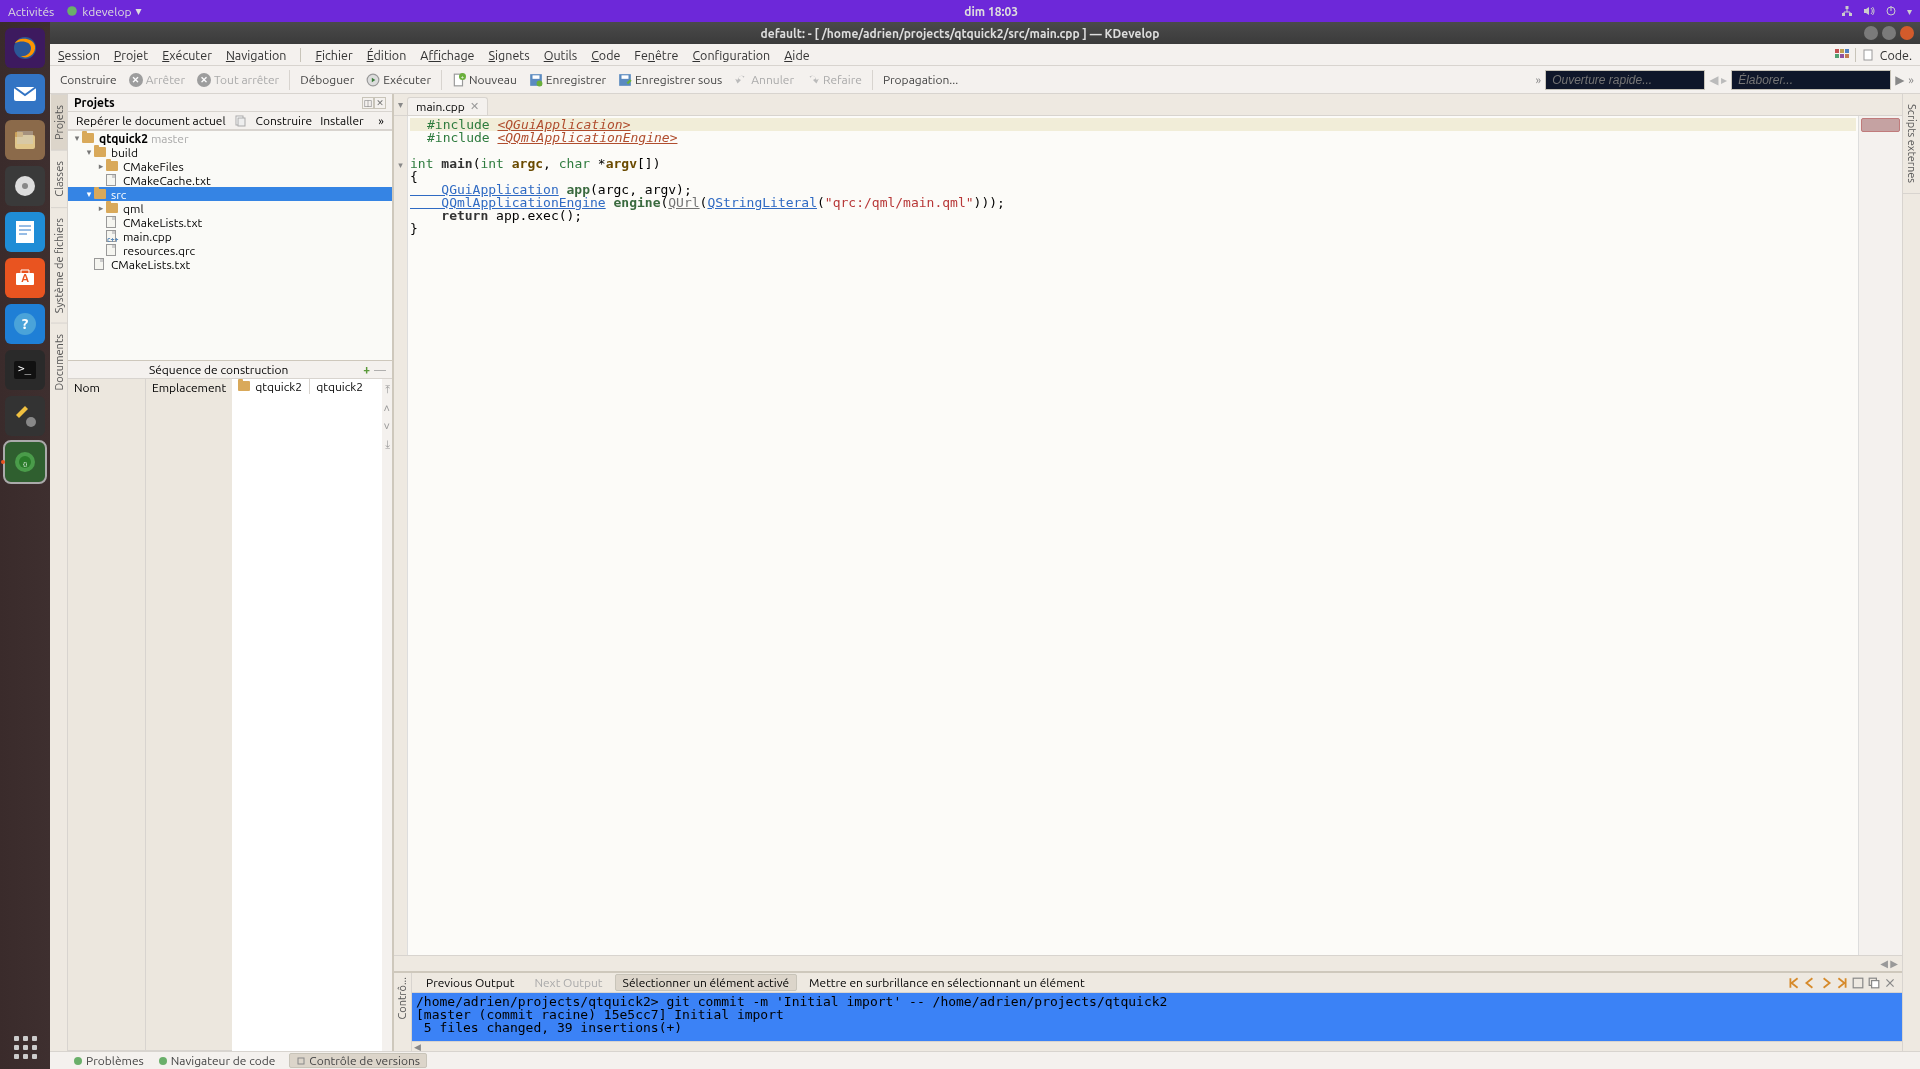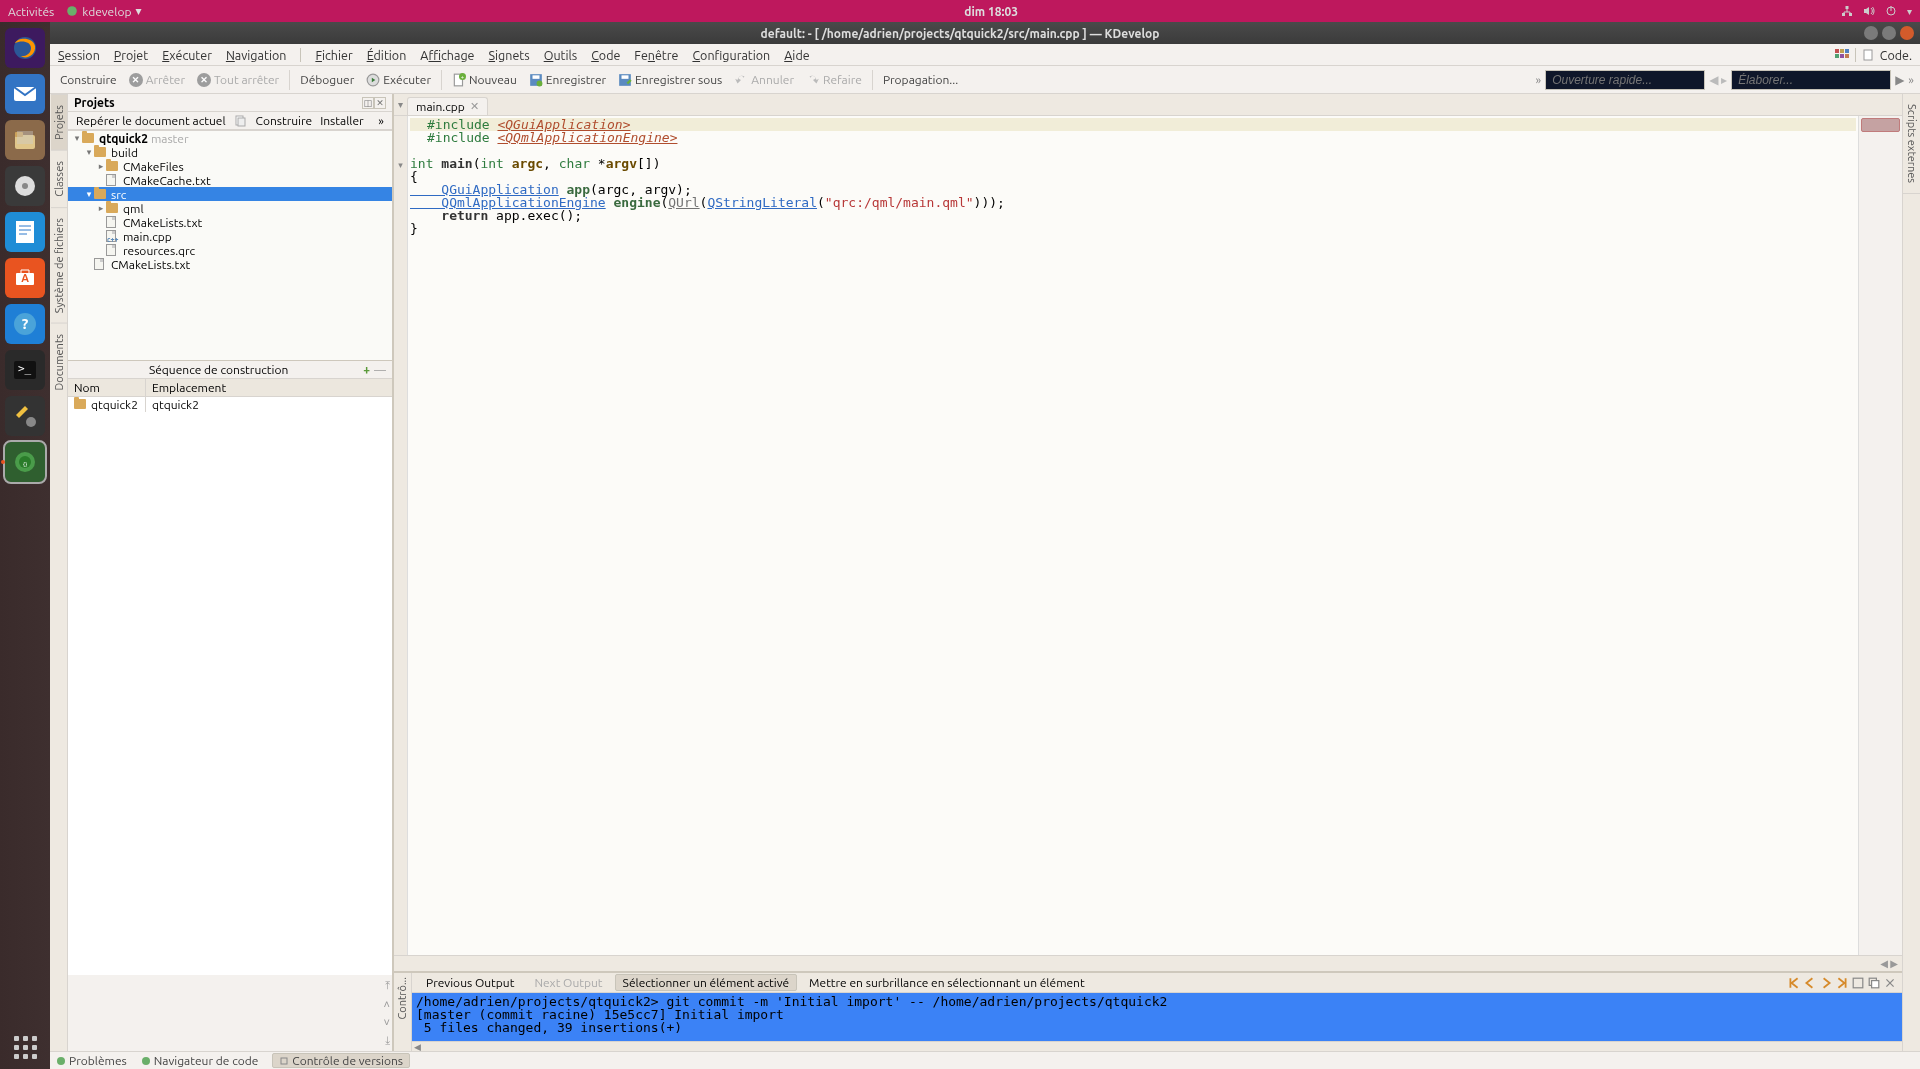"Activités" .gnome-bar { background: #be185d -> #6d28d9 }
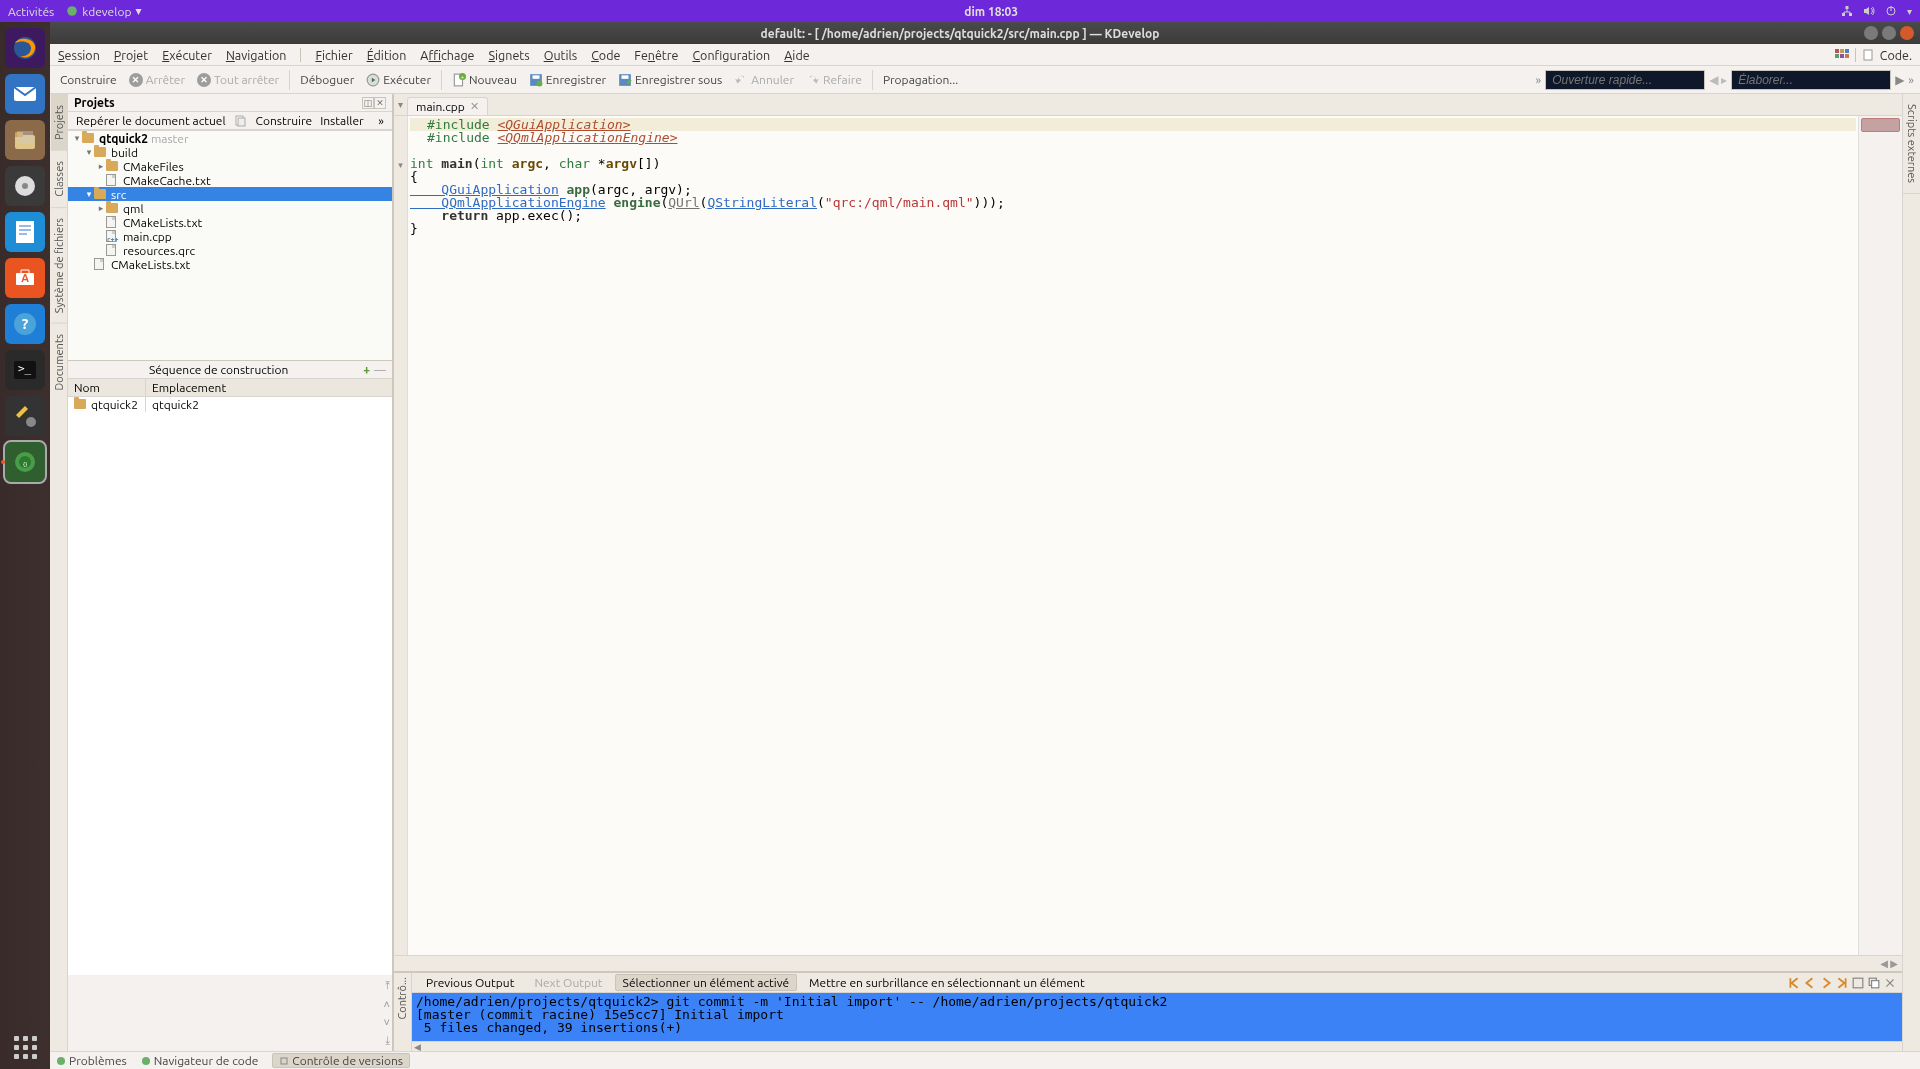"Nom" .build-list { flex-direction: column -> row }
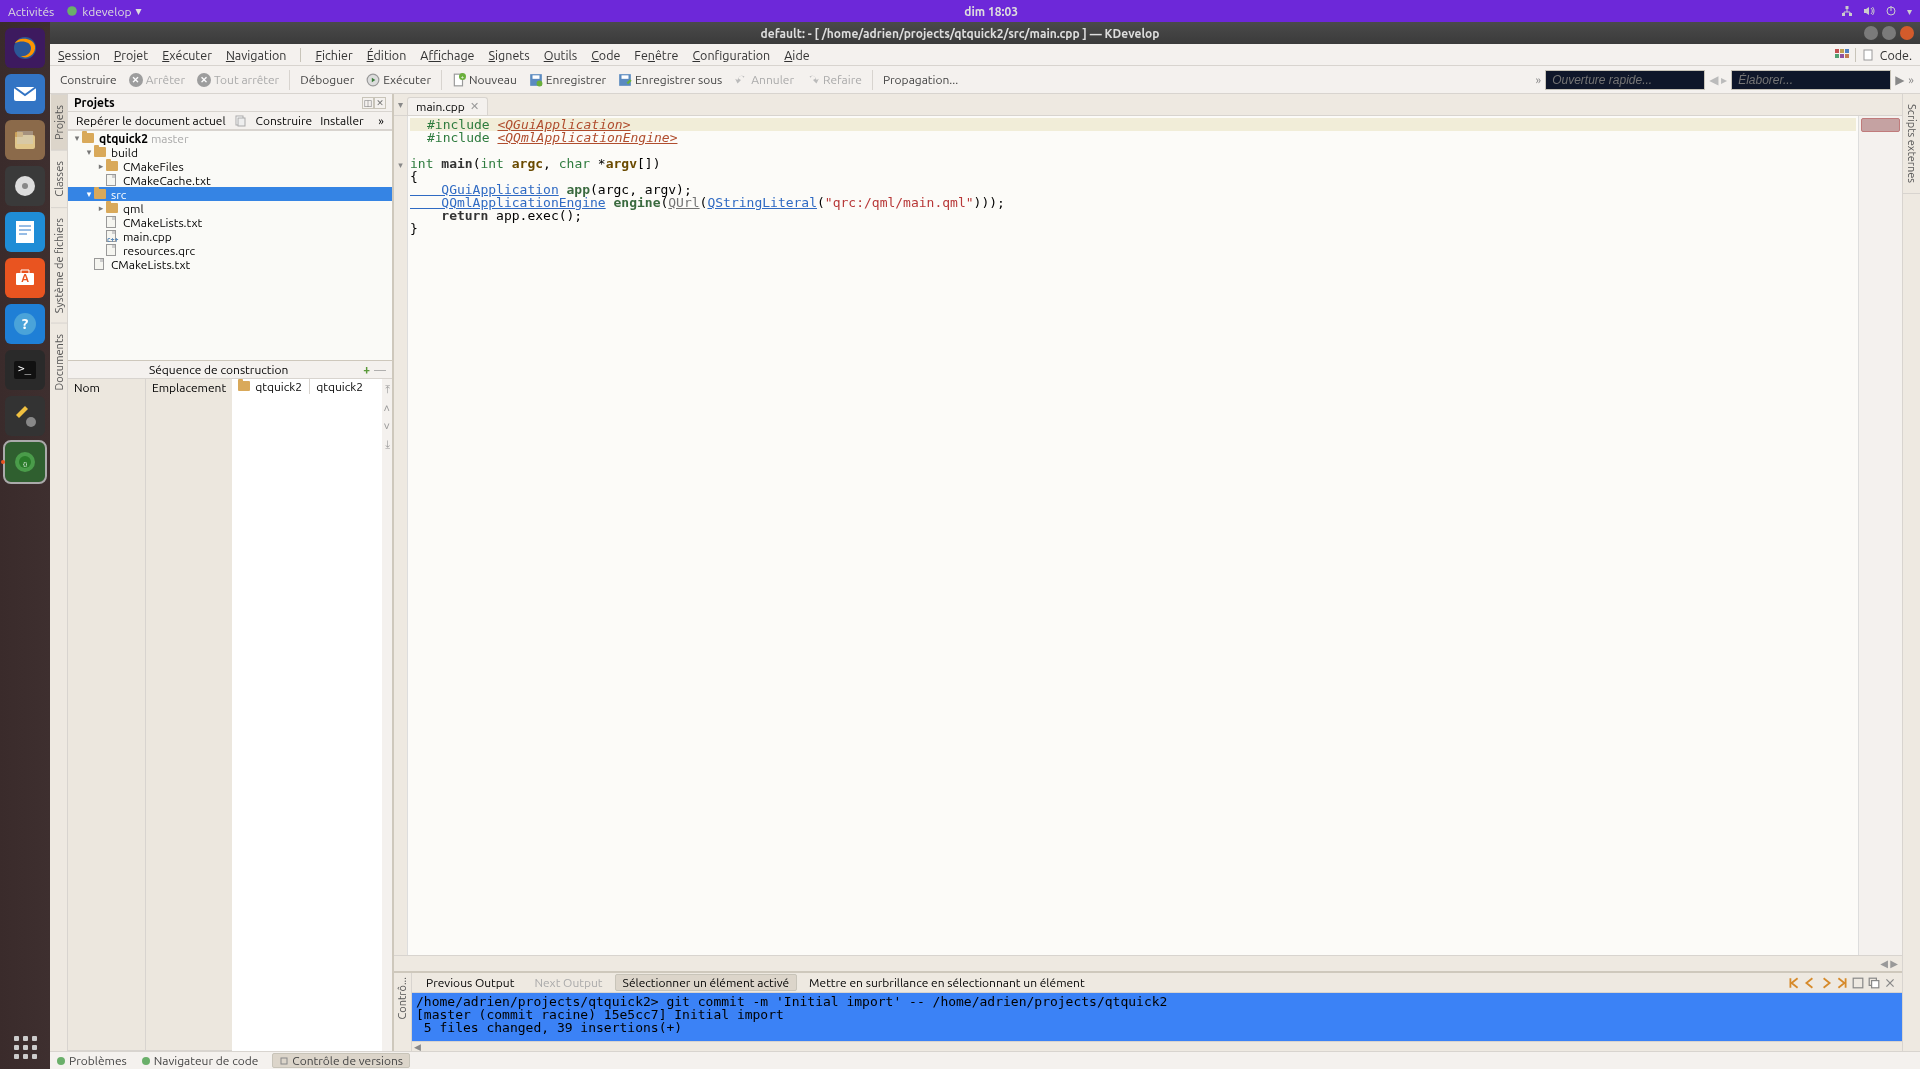"Problèmes" .statusbar { padding: 0 6px -> 0 23px }
